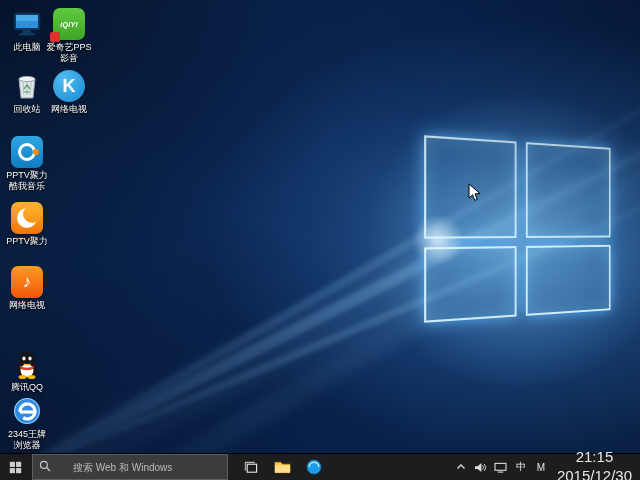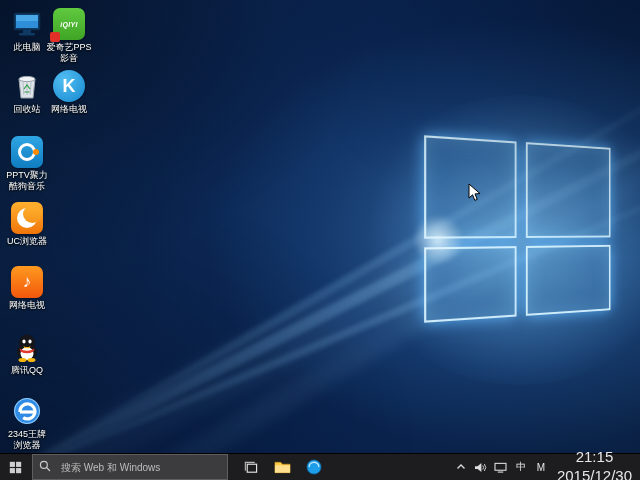"PPTV聚力 酷狗音乐" div.icon-label { text: 狗 -> 我 }
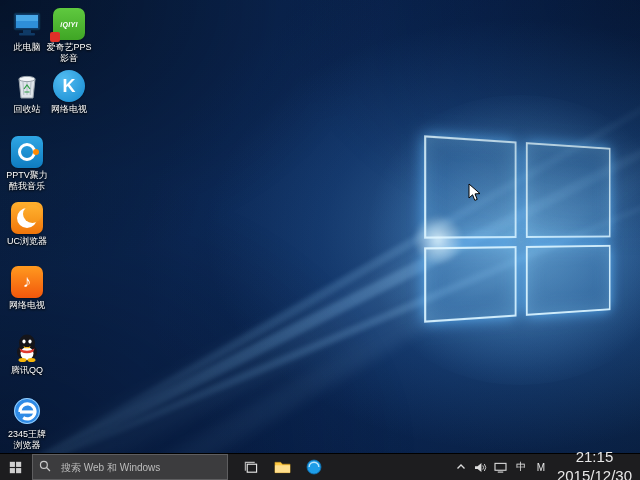"UC浏览器" div.icon-label { text: UC浏览器 -> PPTV聚力 }
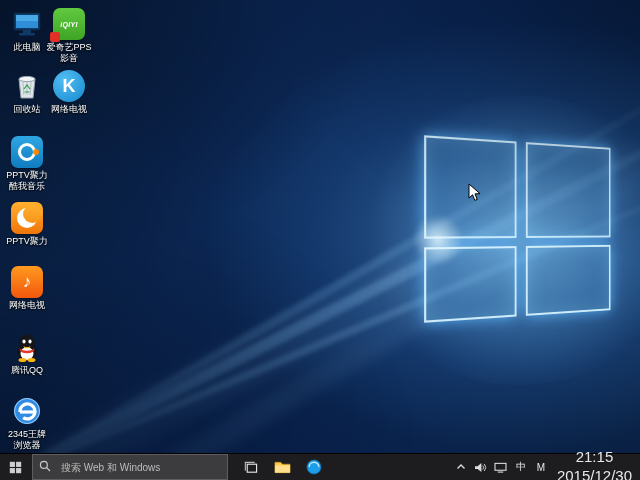"腾讯QQ" .r6 { top: 331px -> 348px }
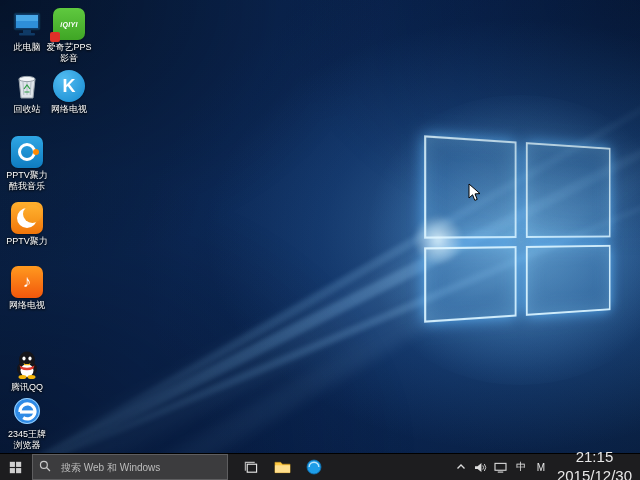"搜索 Web 和 Windows" .search-box { gap: 8px -> 20px }
